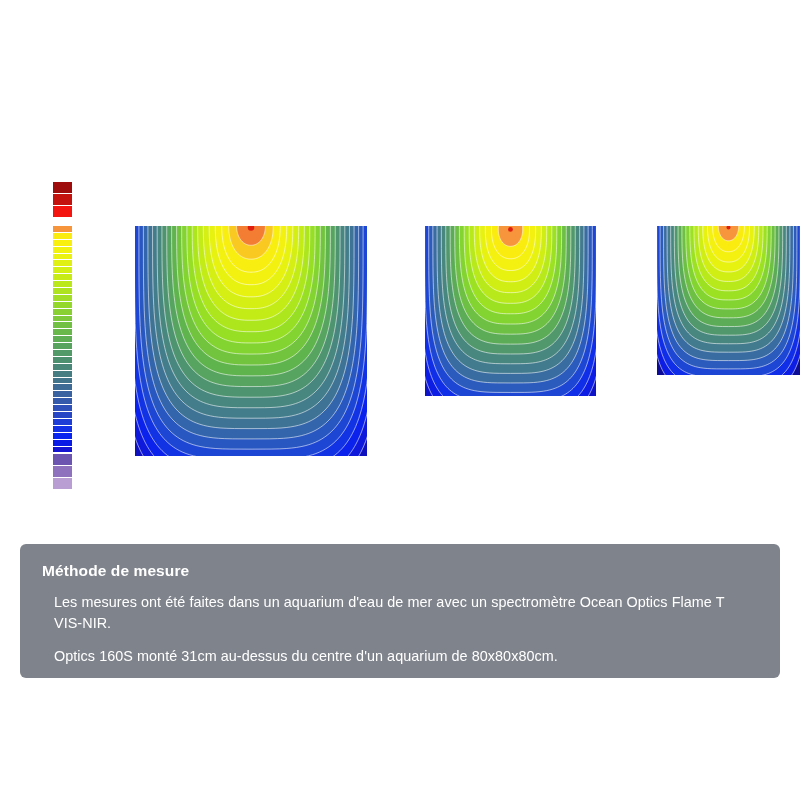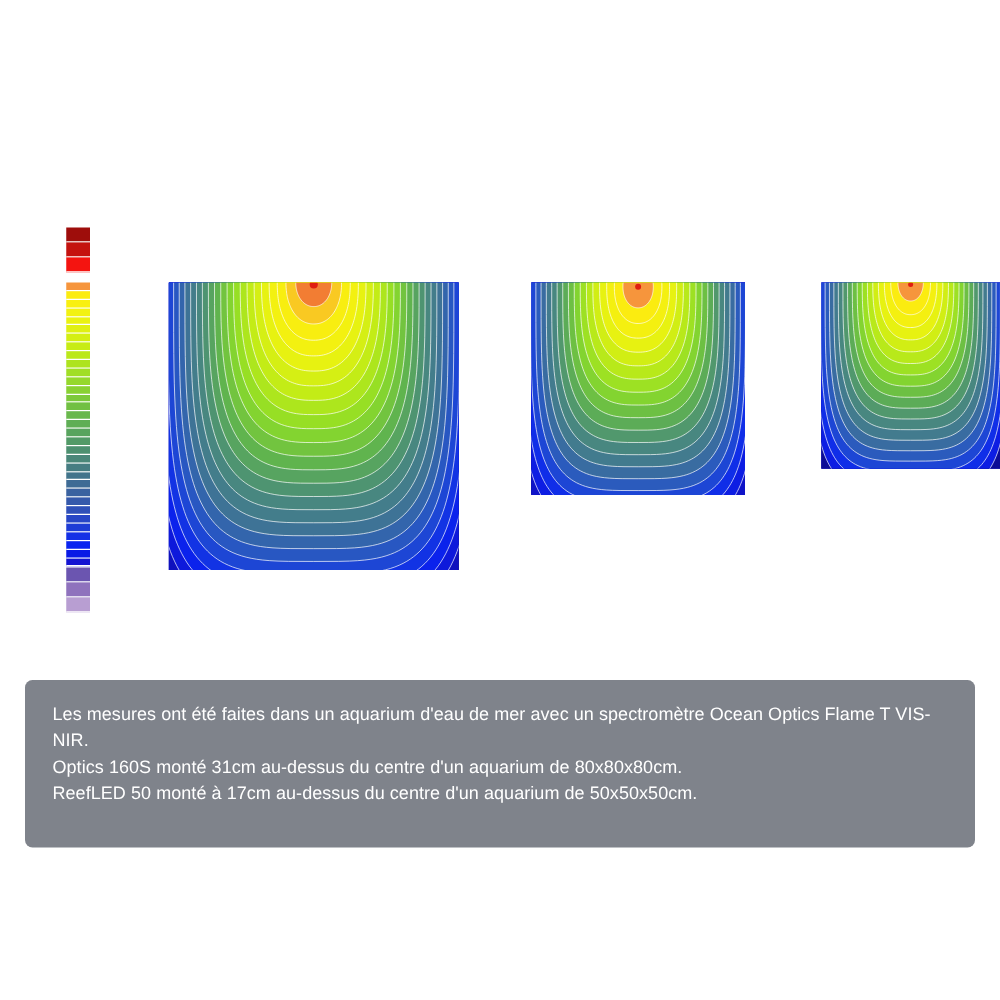"Méthode de mesure" div { html: none -> <div>Méthode de mesure</div> }
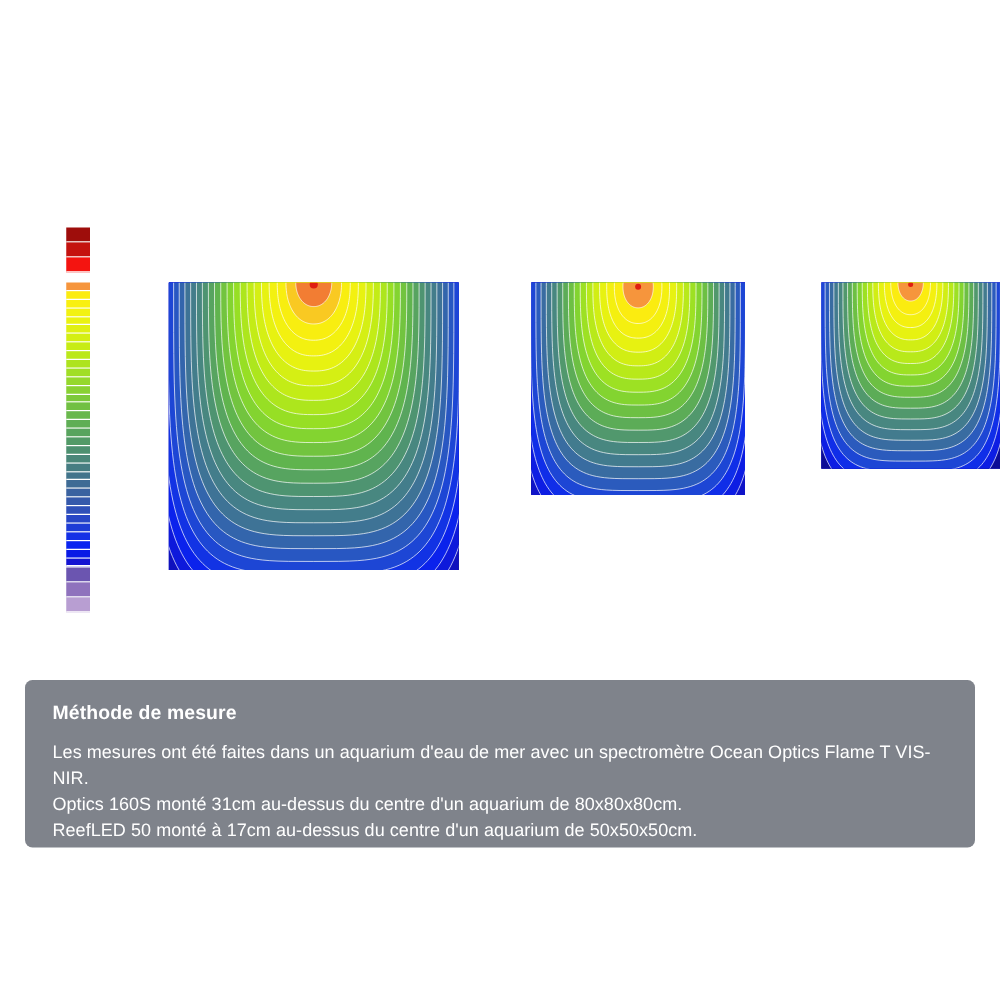"Les mesures ont été faites" .method-line { margin: 0 -> 12px }
